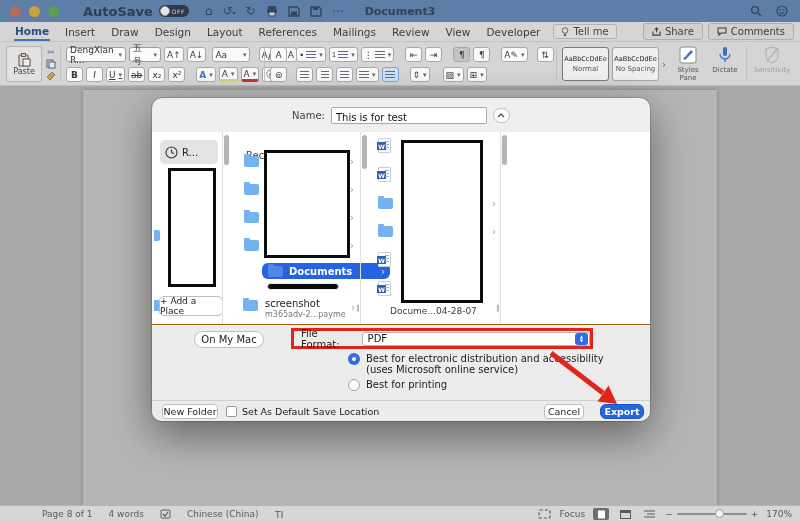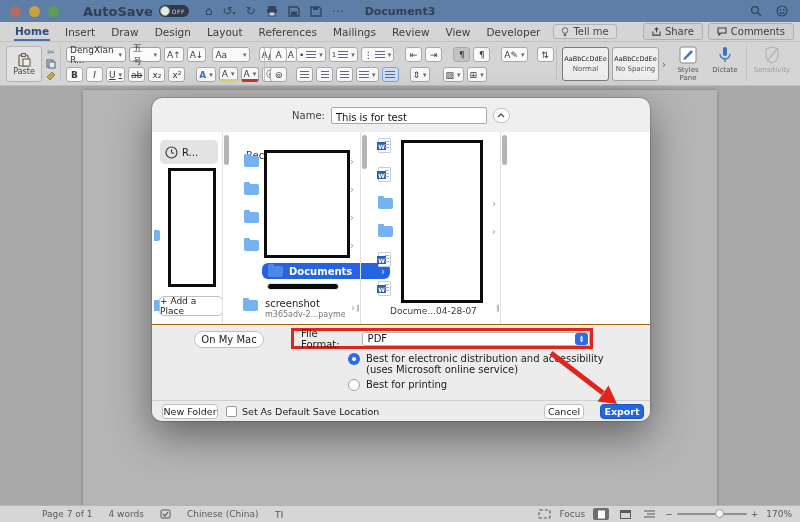"Export" div.footbtn { border-radius: none -> 6px }
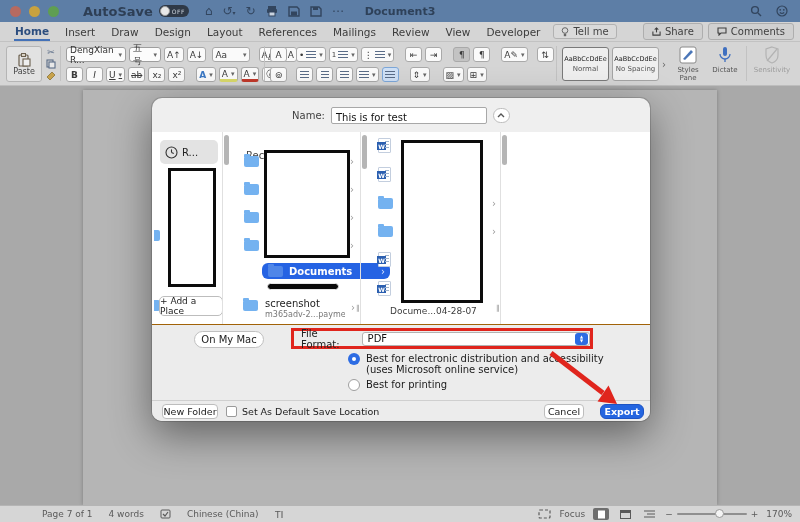"Page 7 of 1" span { text: 7 -> 8 }
